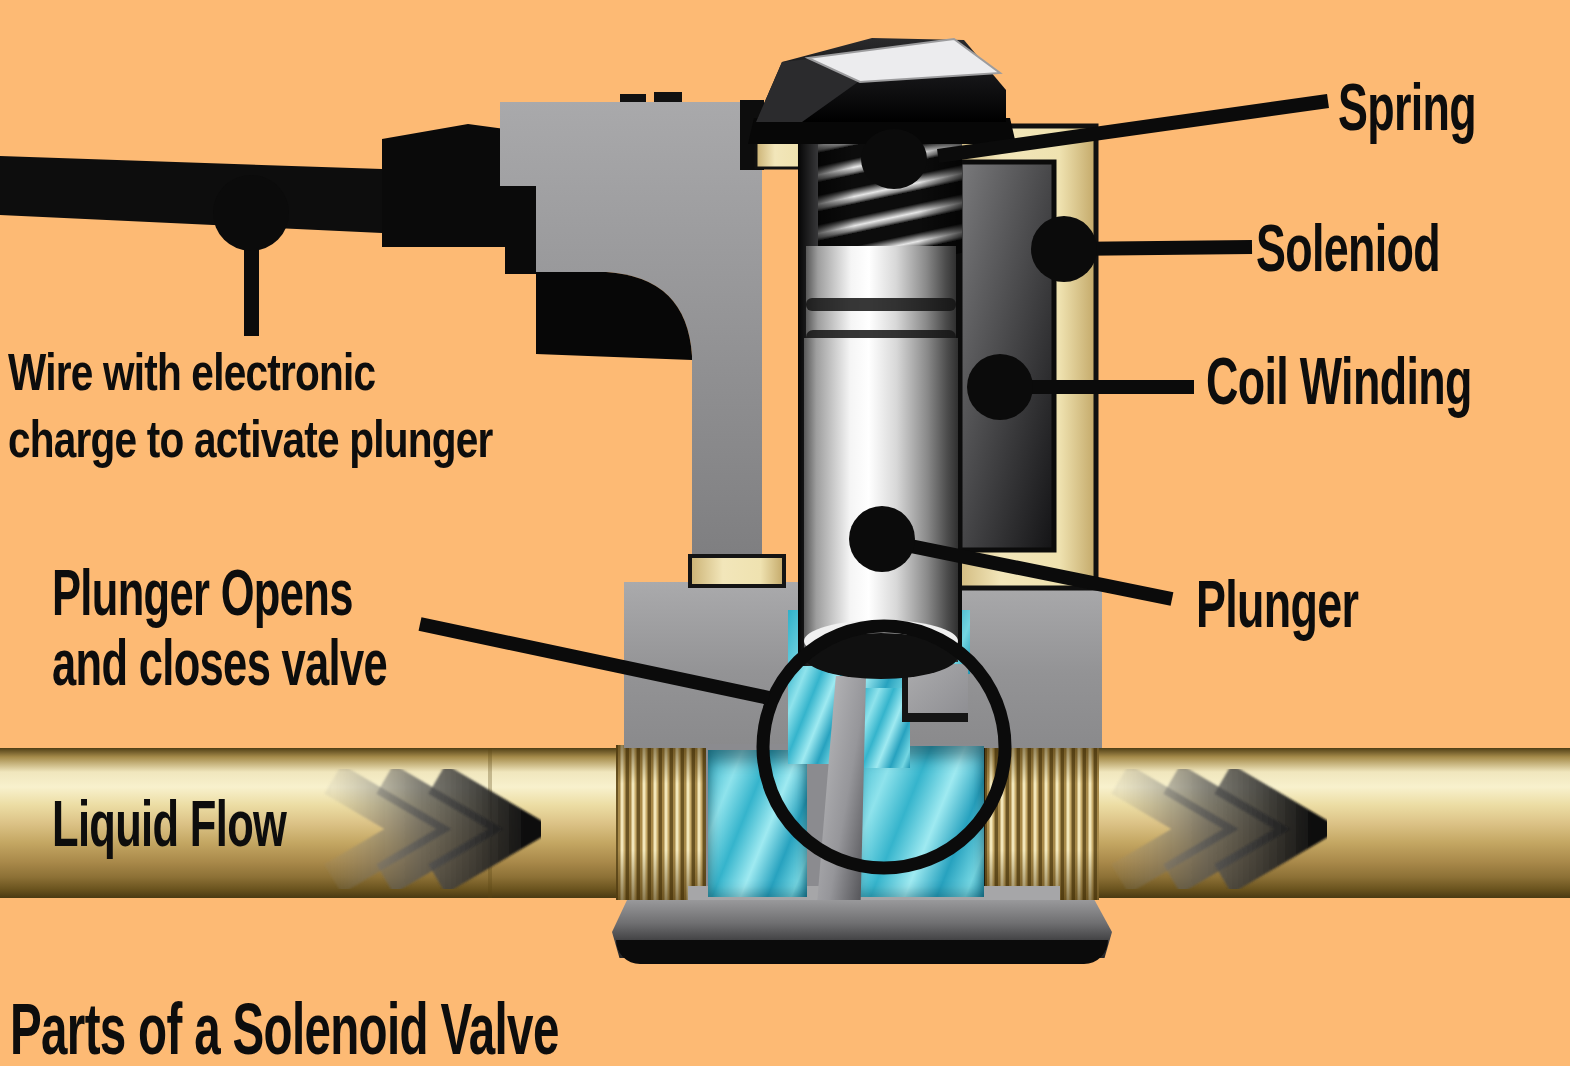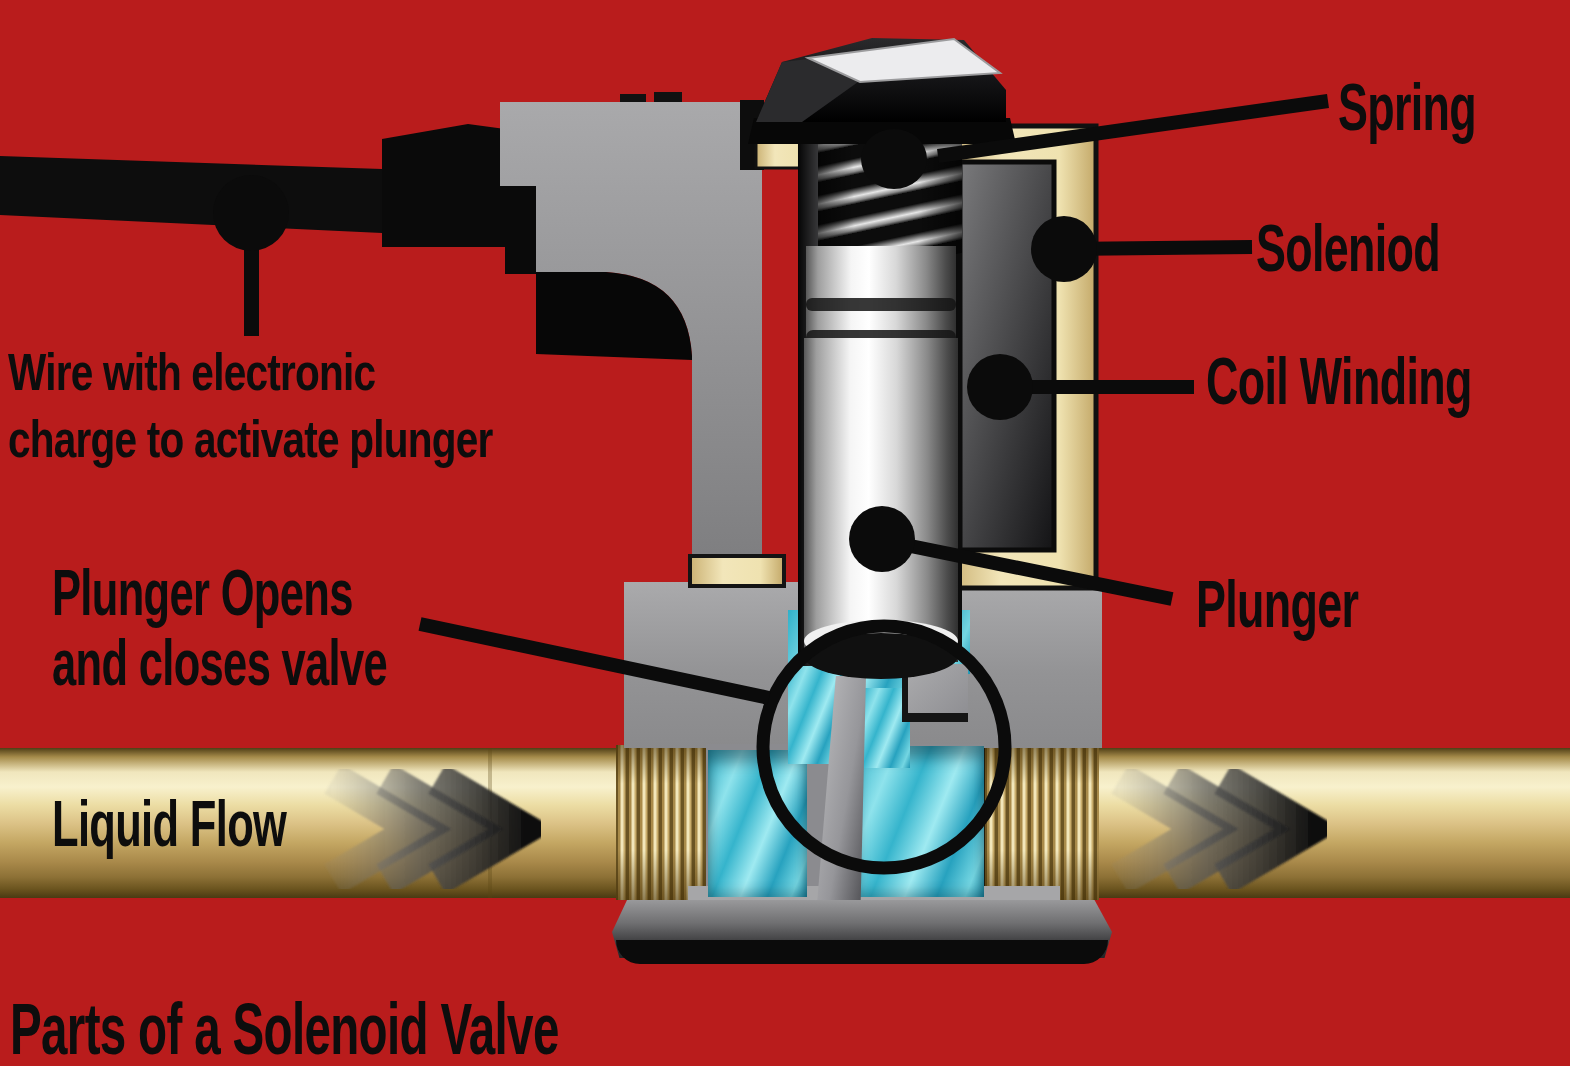"Spring" .stage { background: #b91c1c -> #fdba74 }
